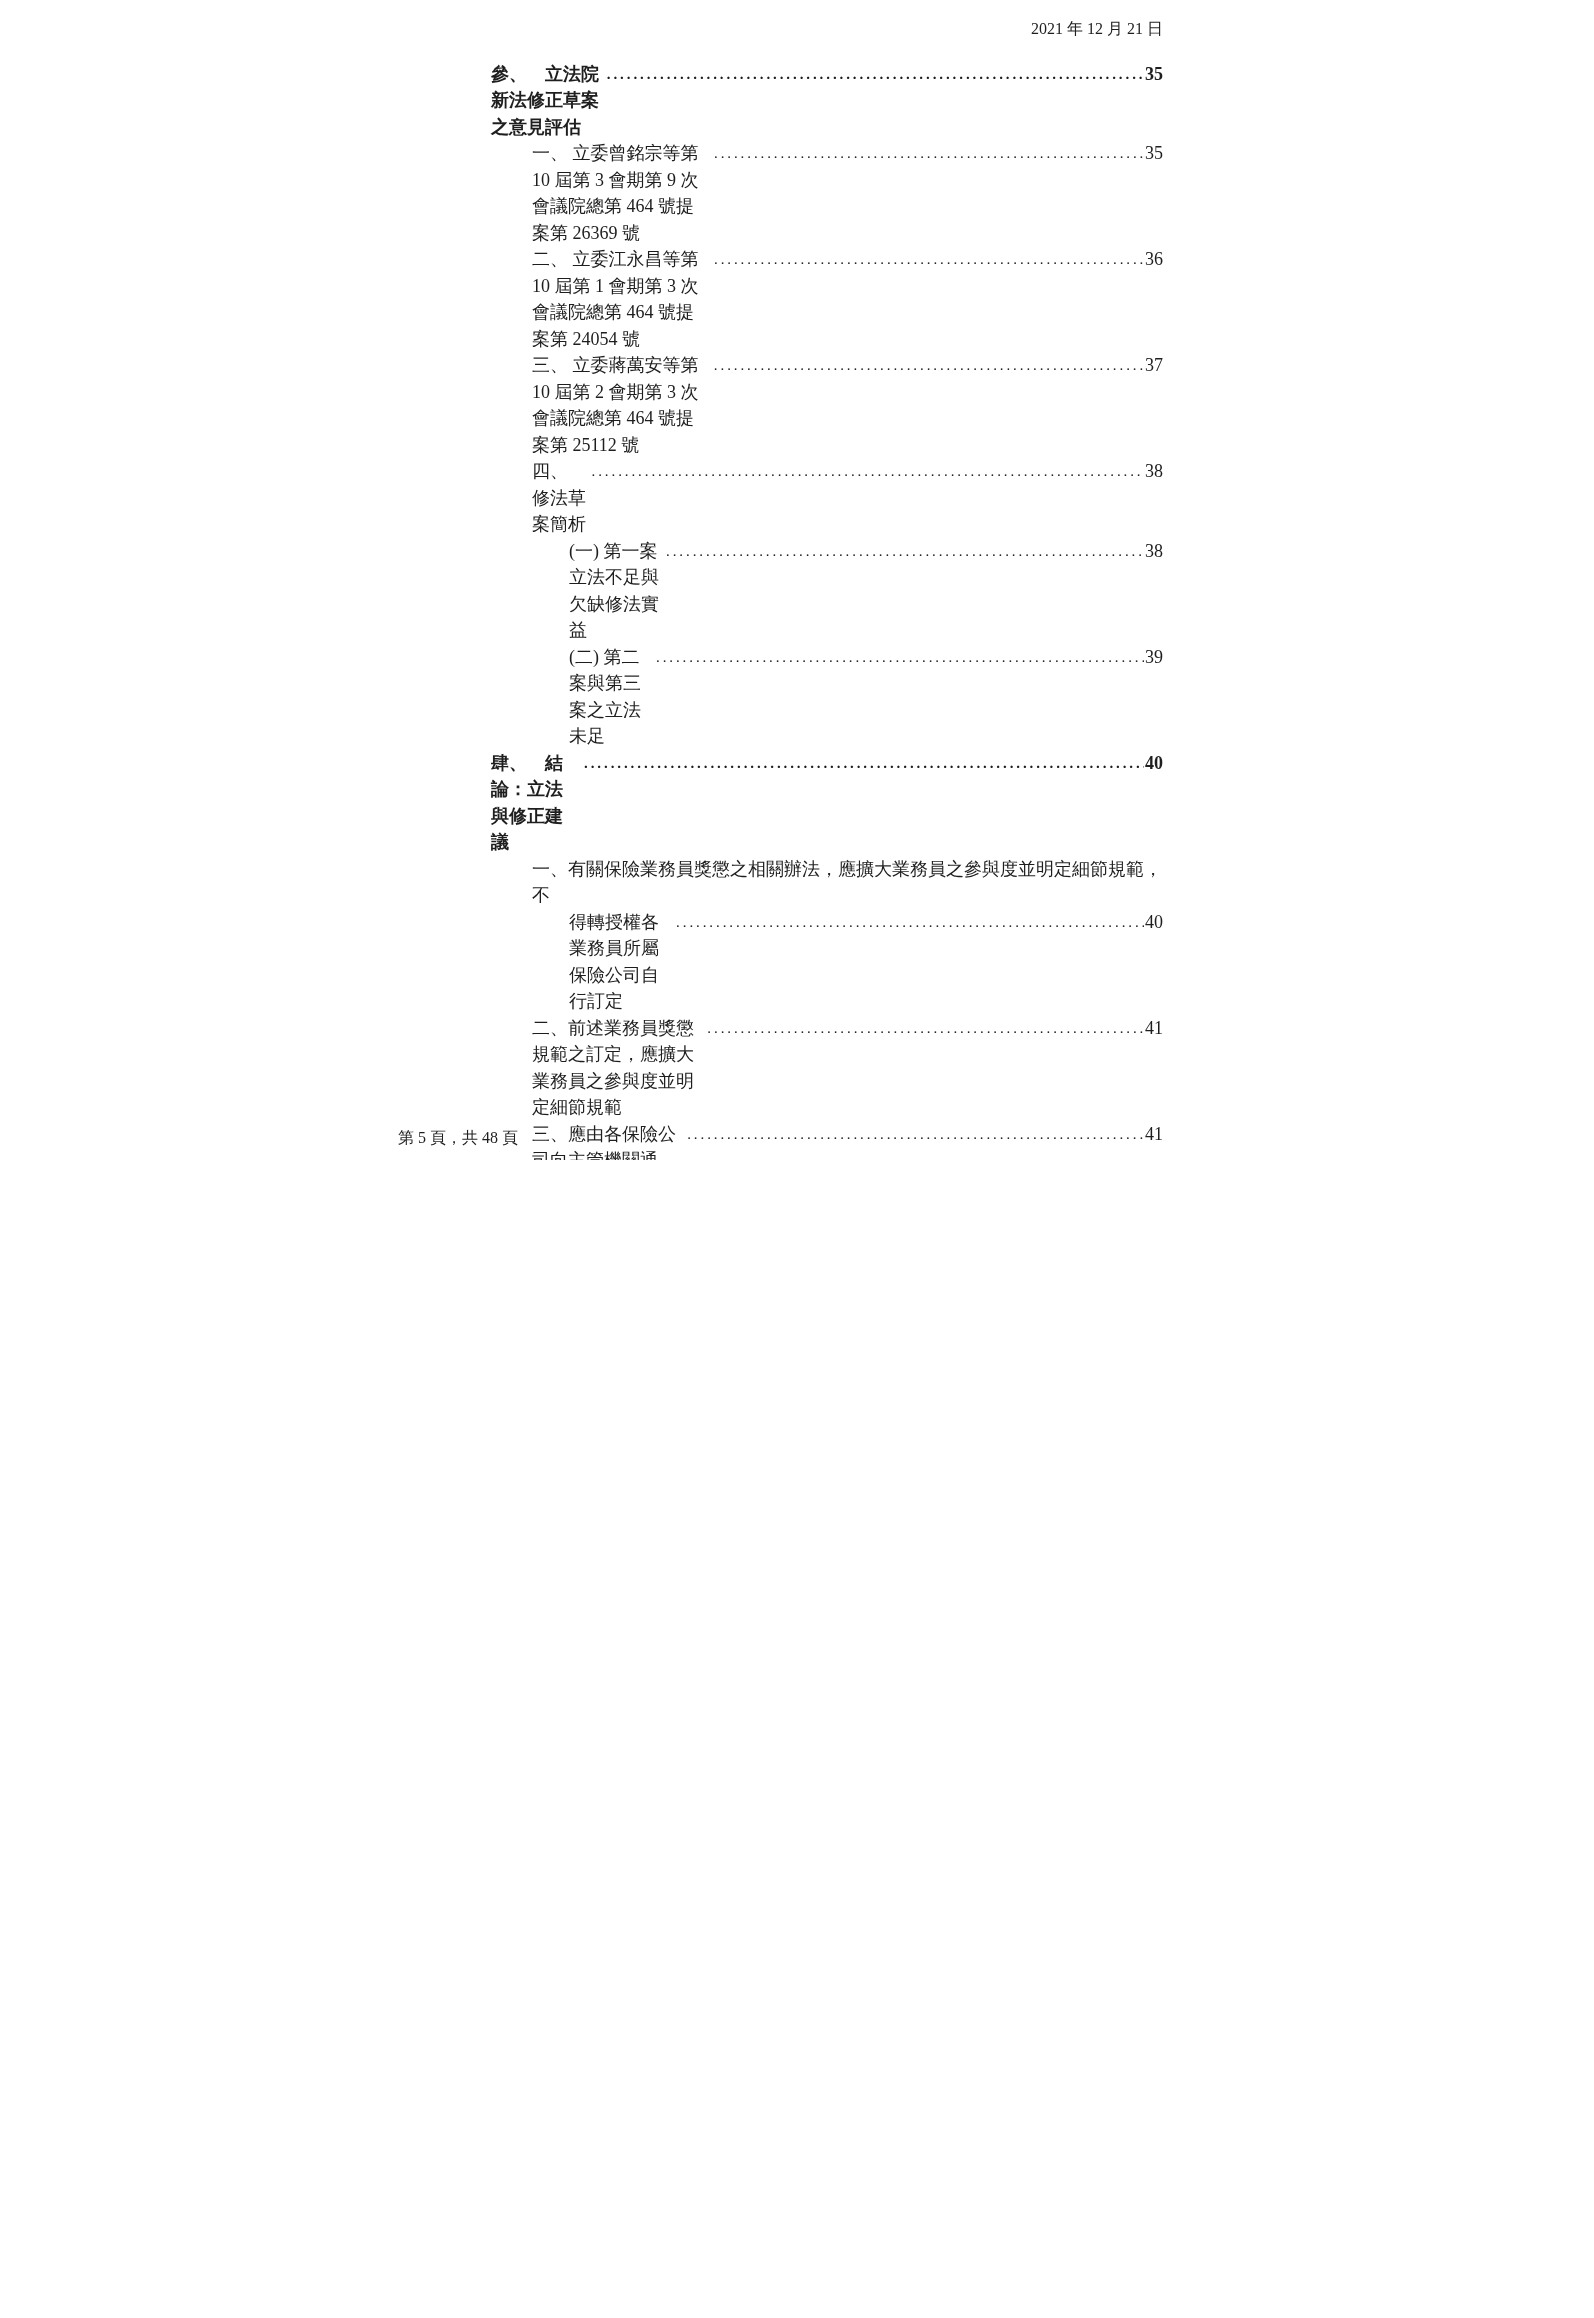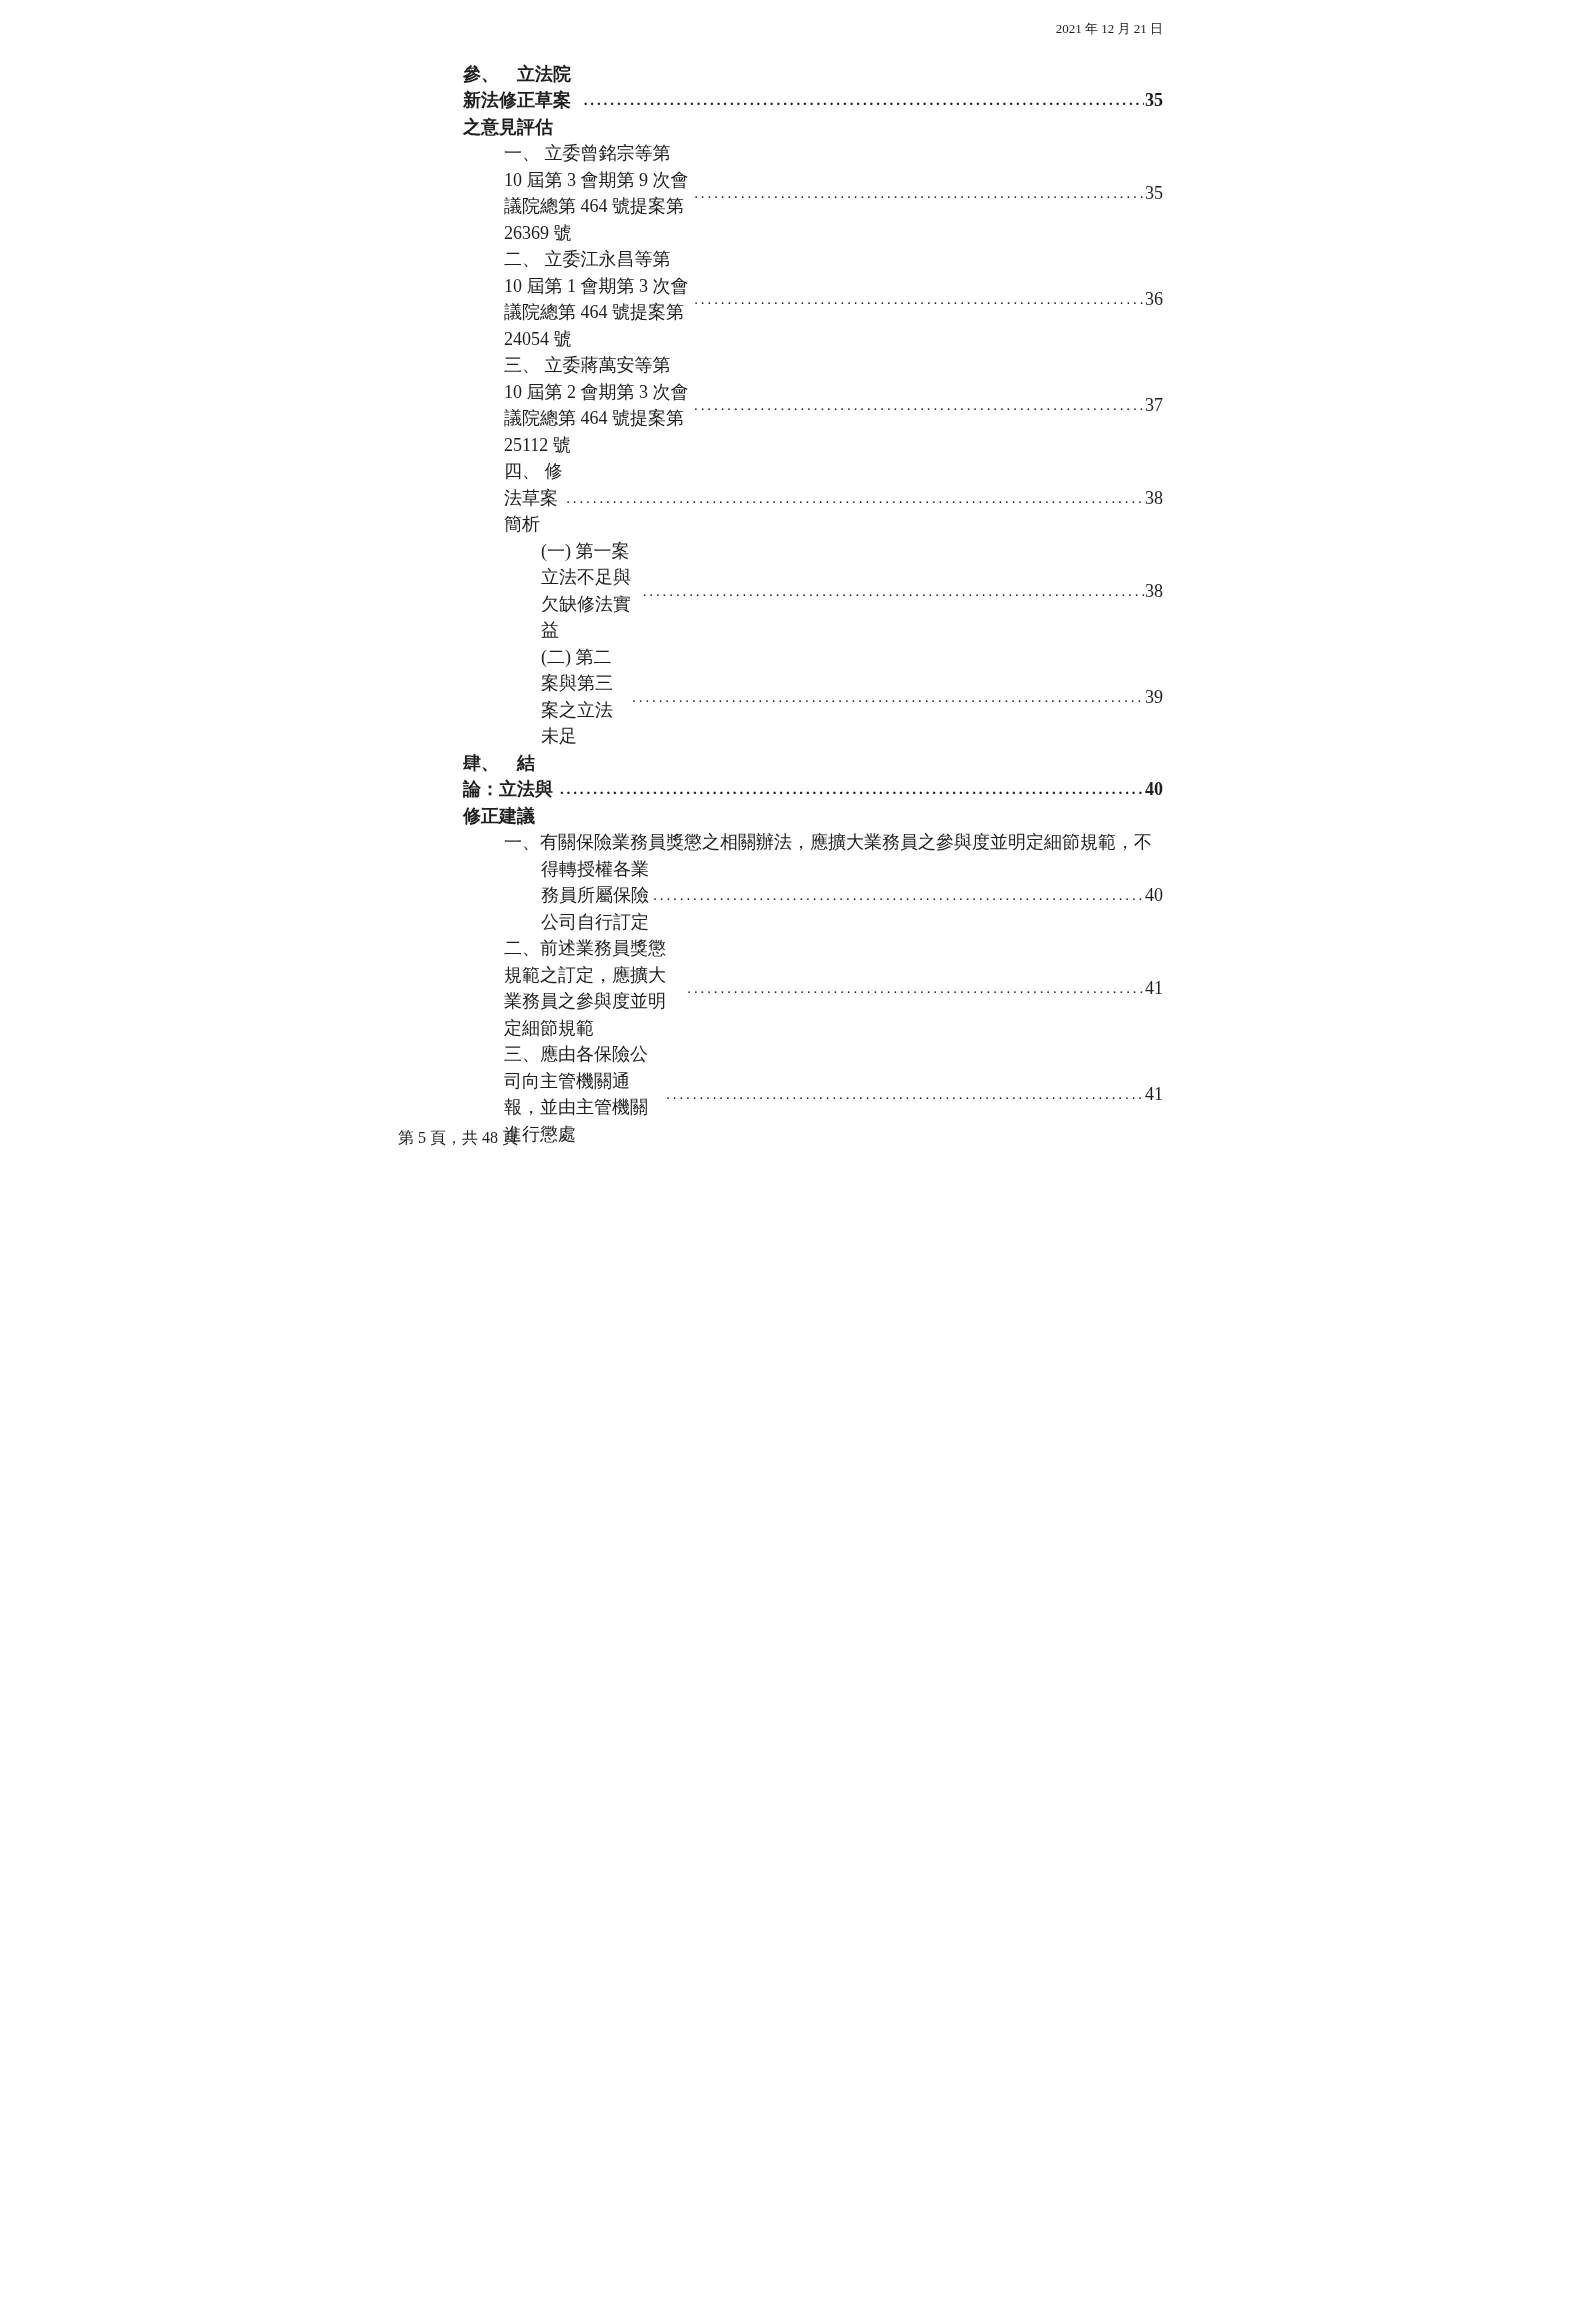"2021 年 12 月 21" .doc-date { font-size: 13px -> 16px }
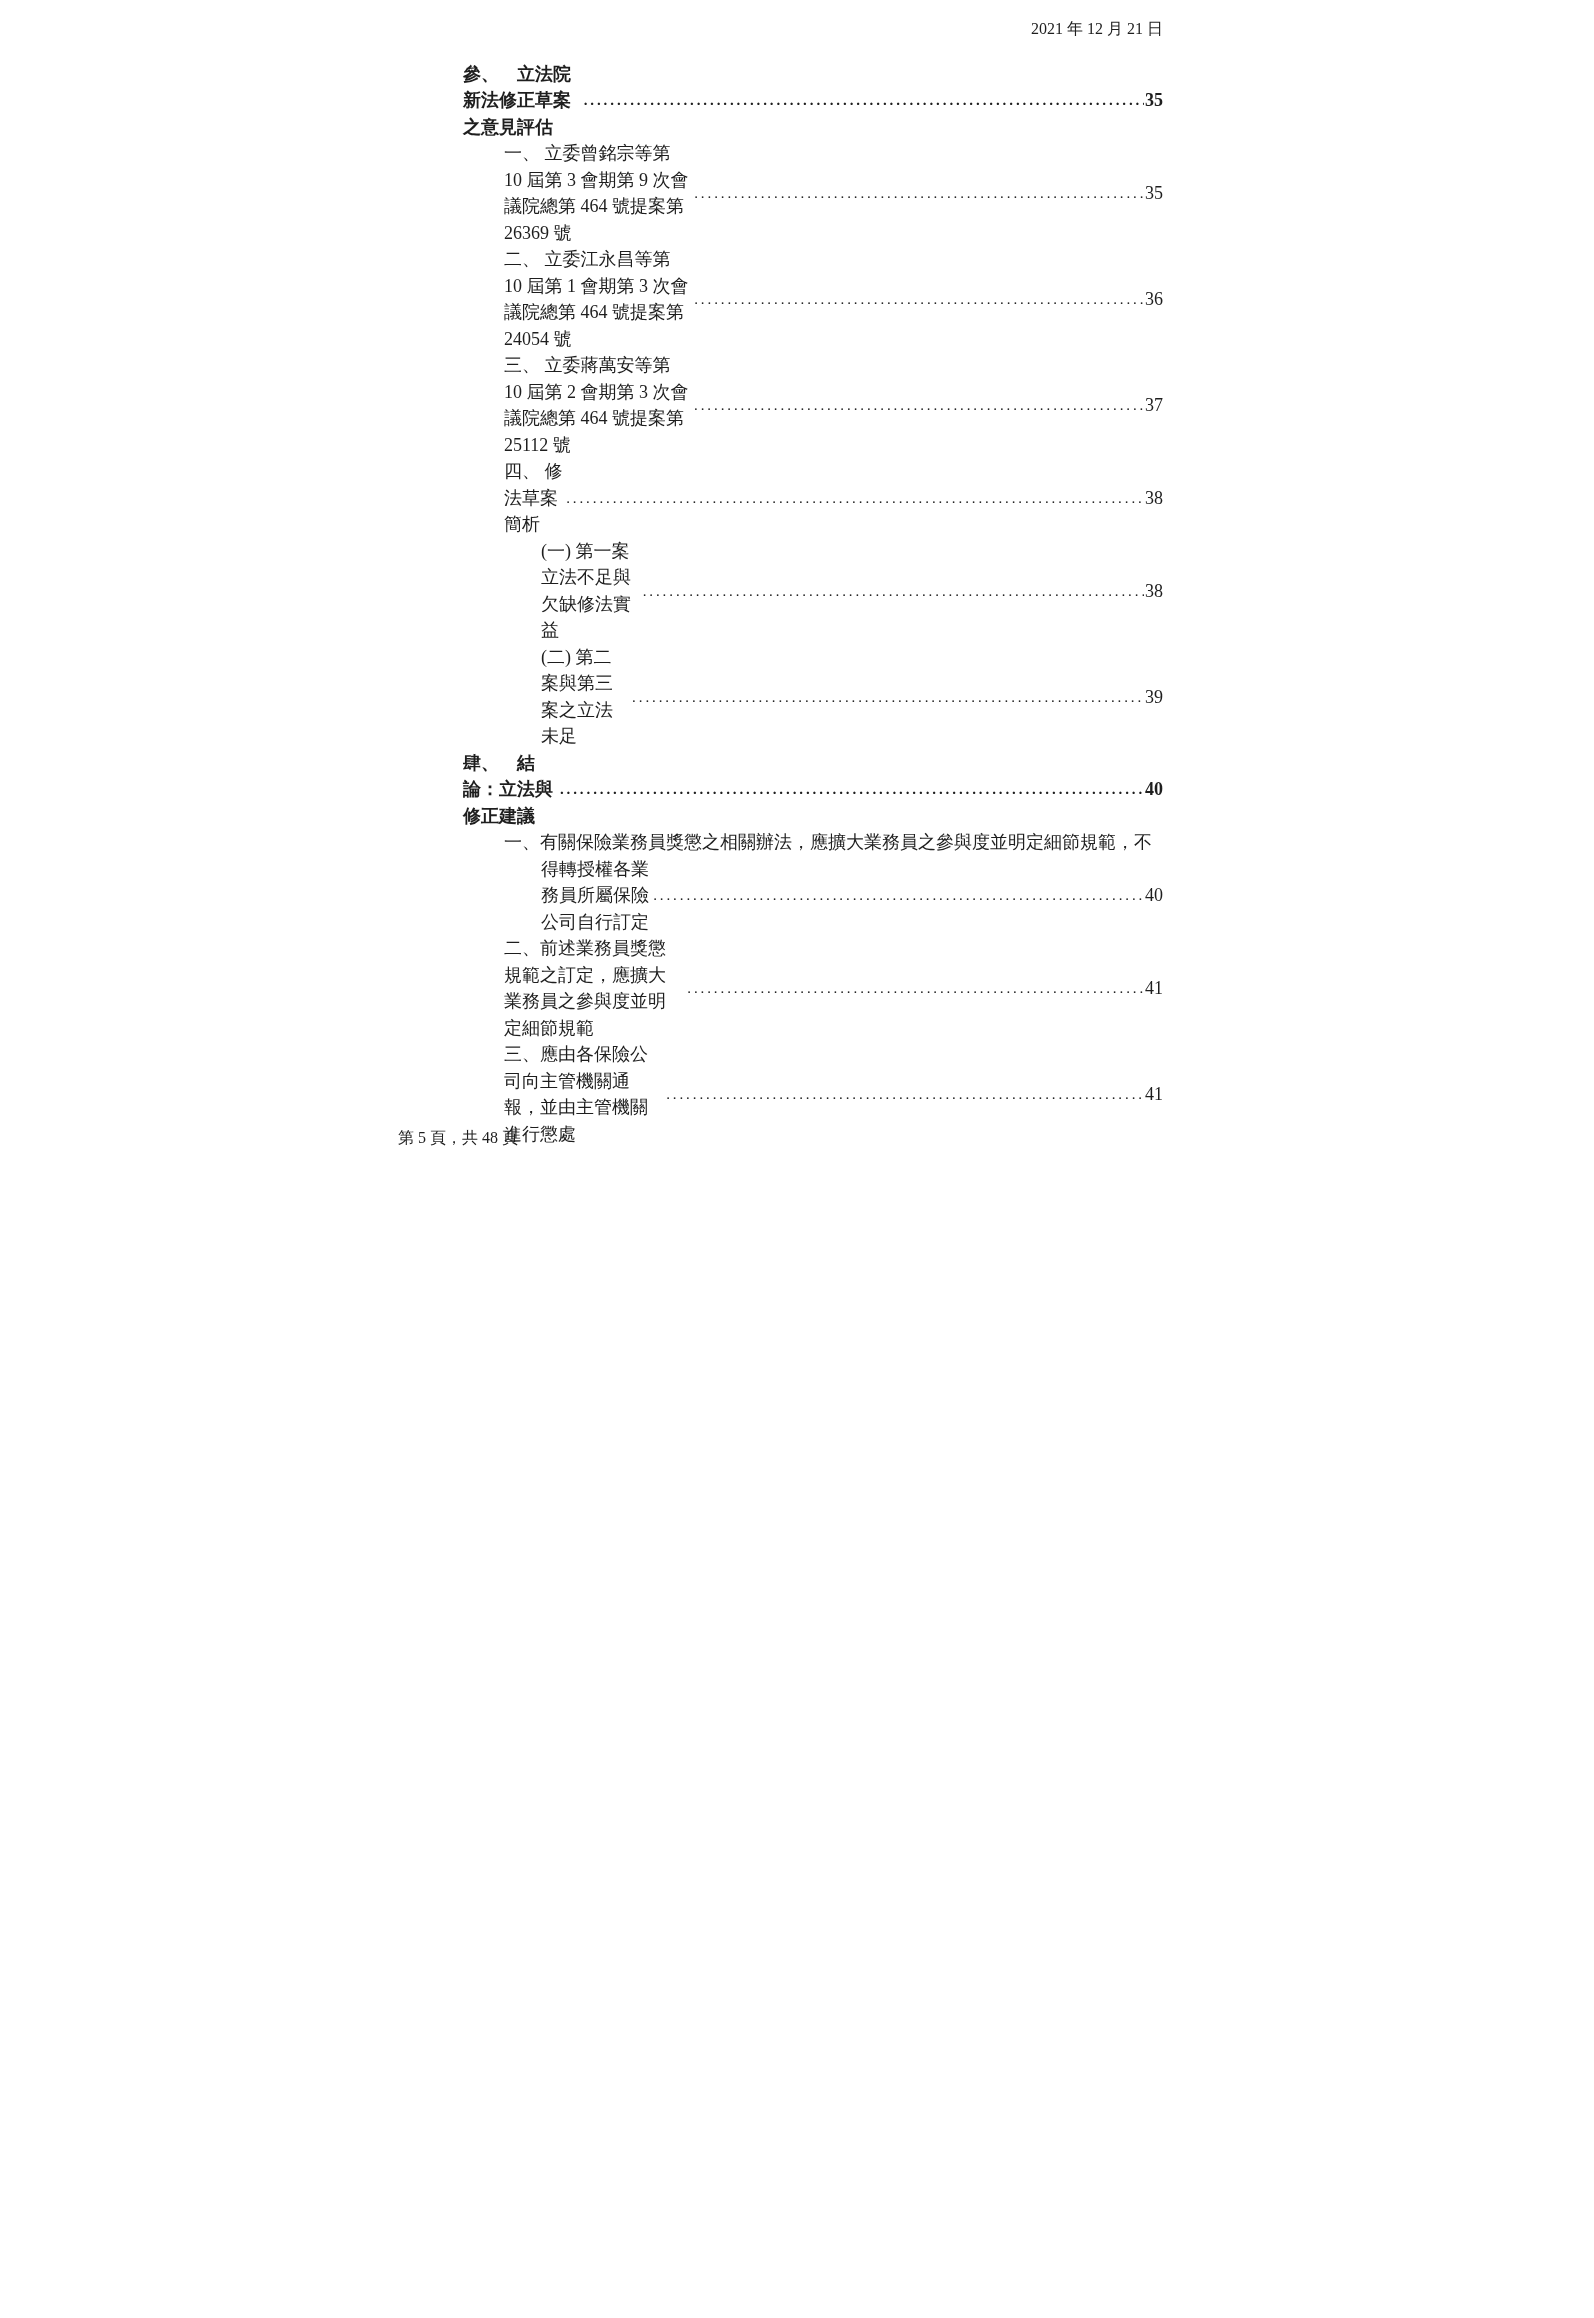"參、 立法院新法修正草案之意見評估" .toc-row { align-items: center -> flex-start; margin-left: none -> 28px }
